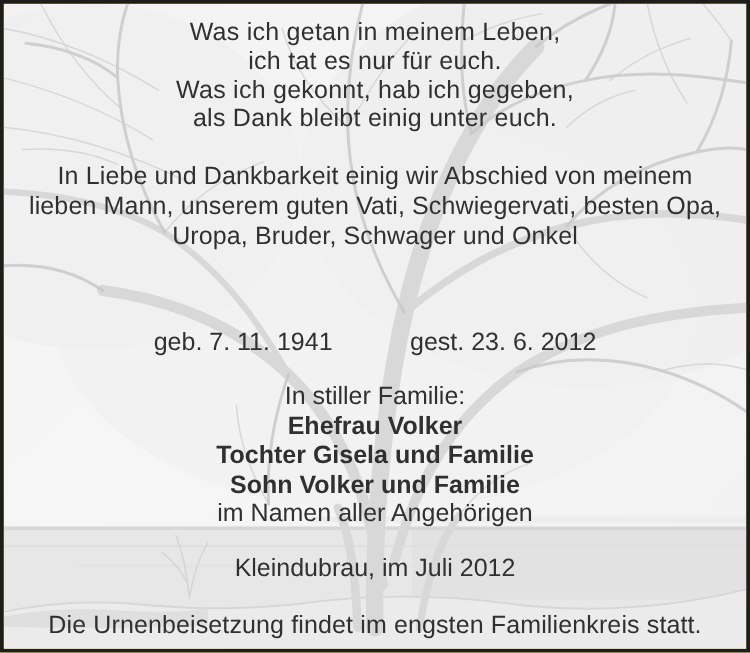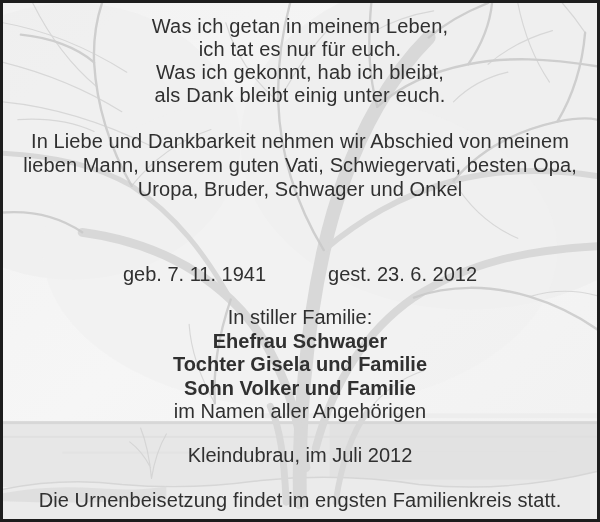"Was ich gekonnt, hab ich" span.line { text: bleibt -> gegeben }
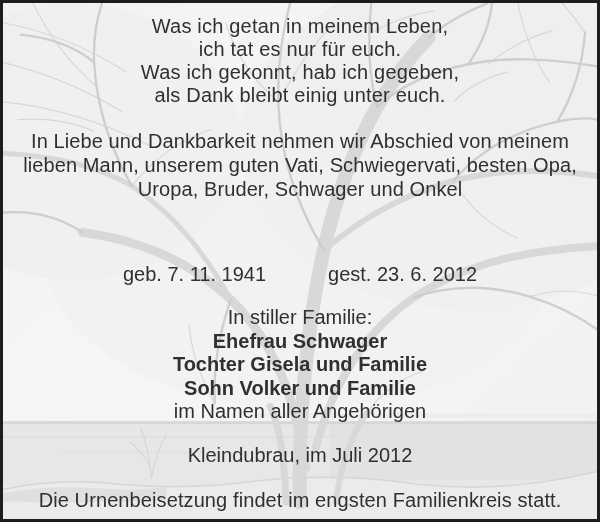"In Liebe und Dankbarkeit nehmen" span.line { text: nehmen -> einig }
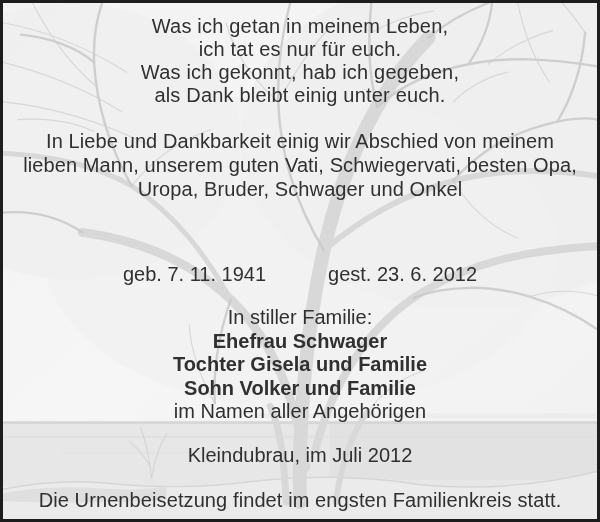"Ehefrau Schwager" span.line { text: Schwager -> Volker }
